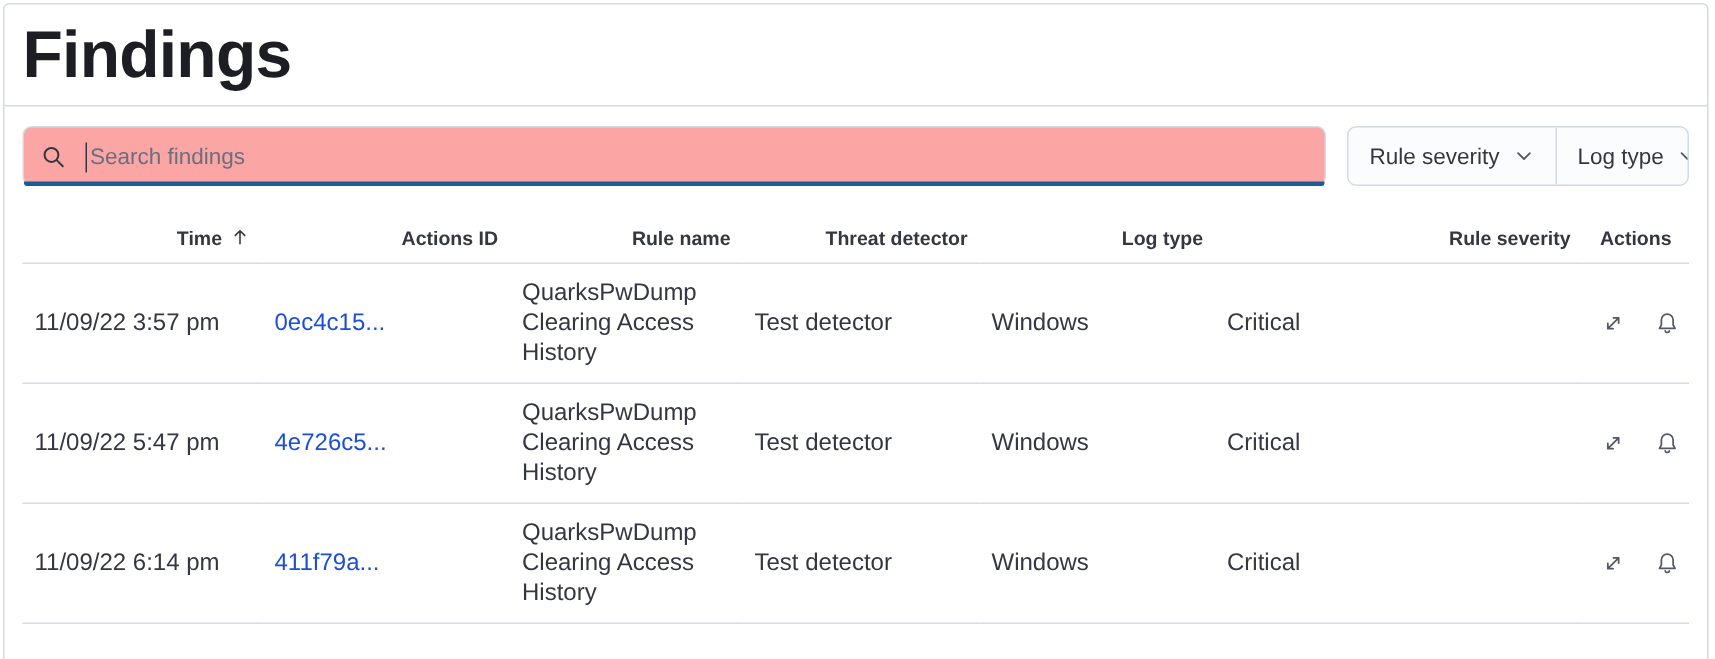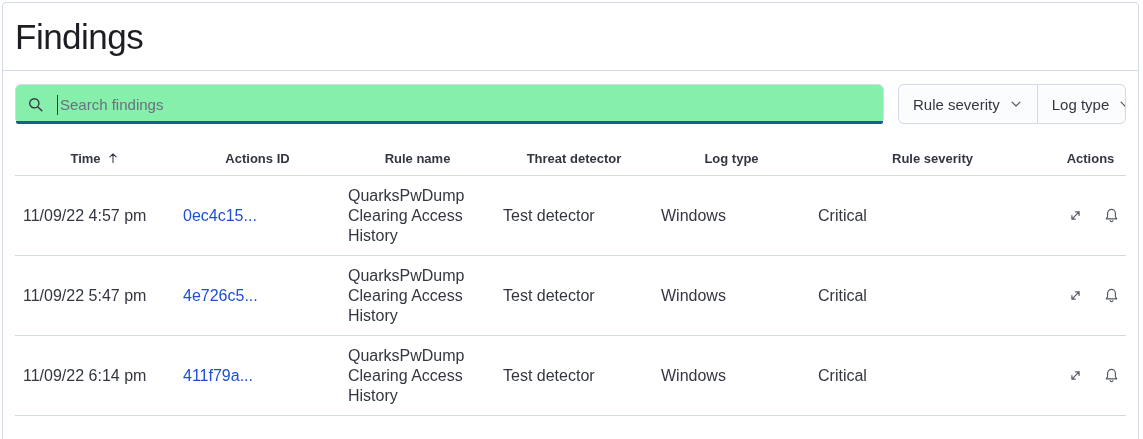"Findings" .page-title { font-size: 35px -> 44px; font-weight: 400 -> 700 }
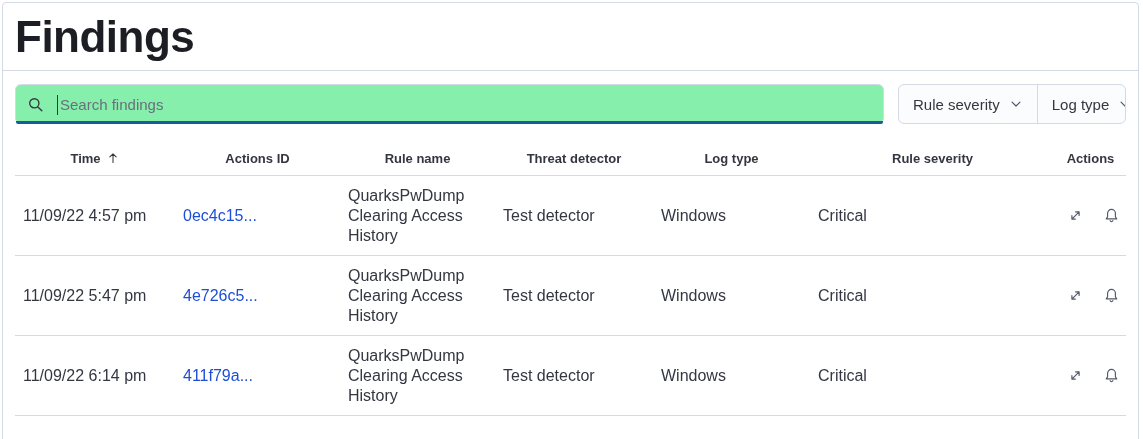"Search findings" .search-box { background: #86efac -> #fca5a5 }
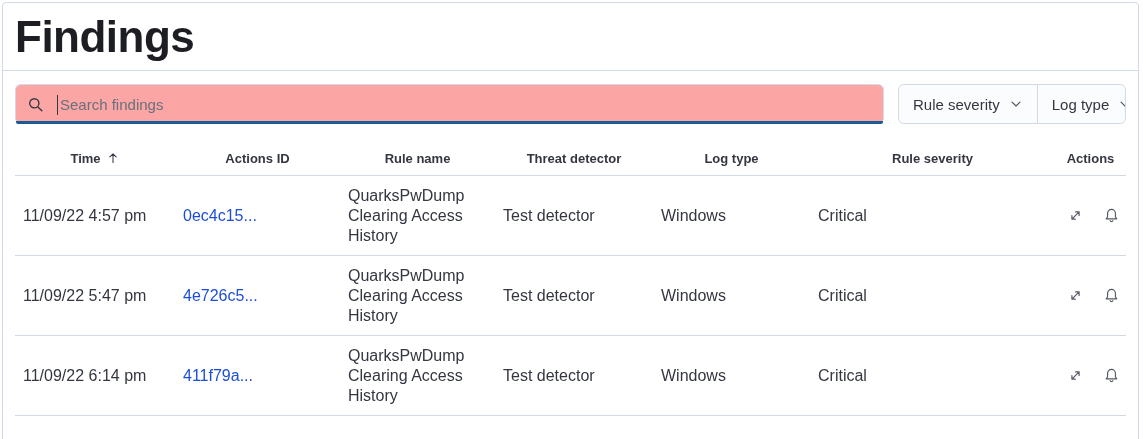"Time" th { text-align: center -> right }
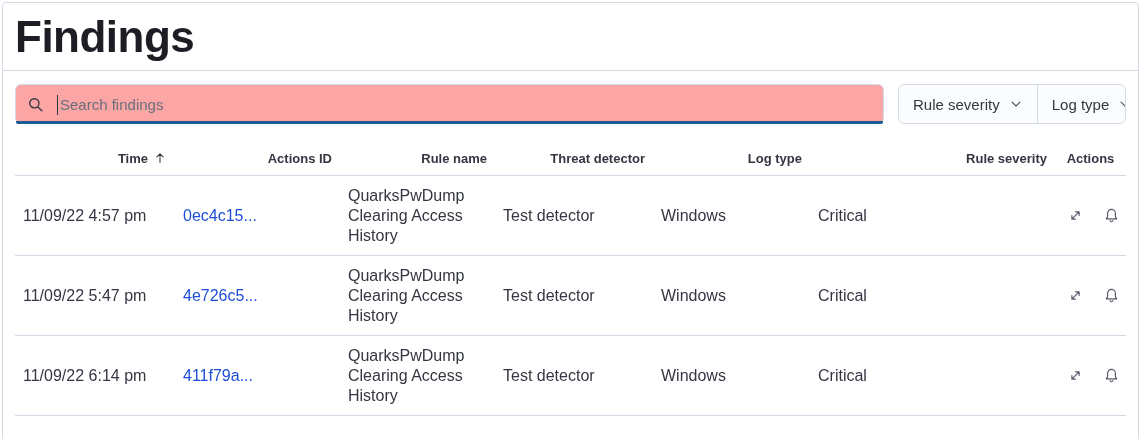"11/09/22 4:57 pm" td { text: 4:57 -> 3:57 }
